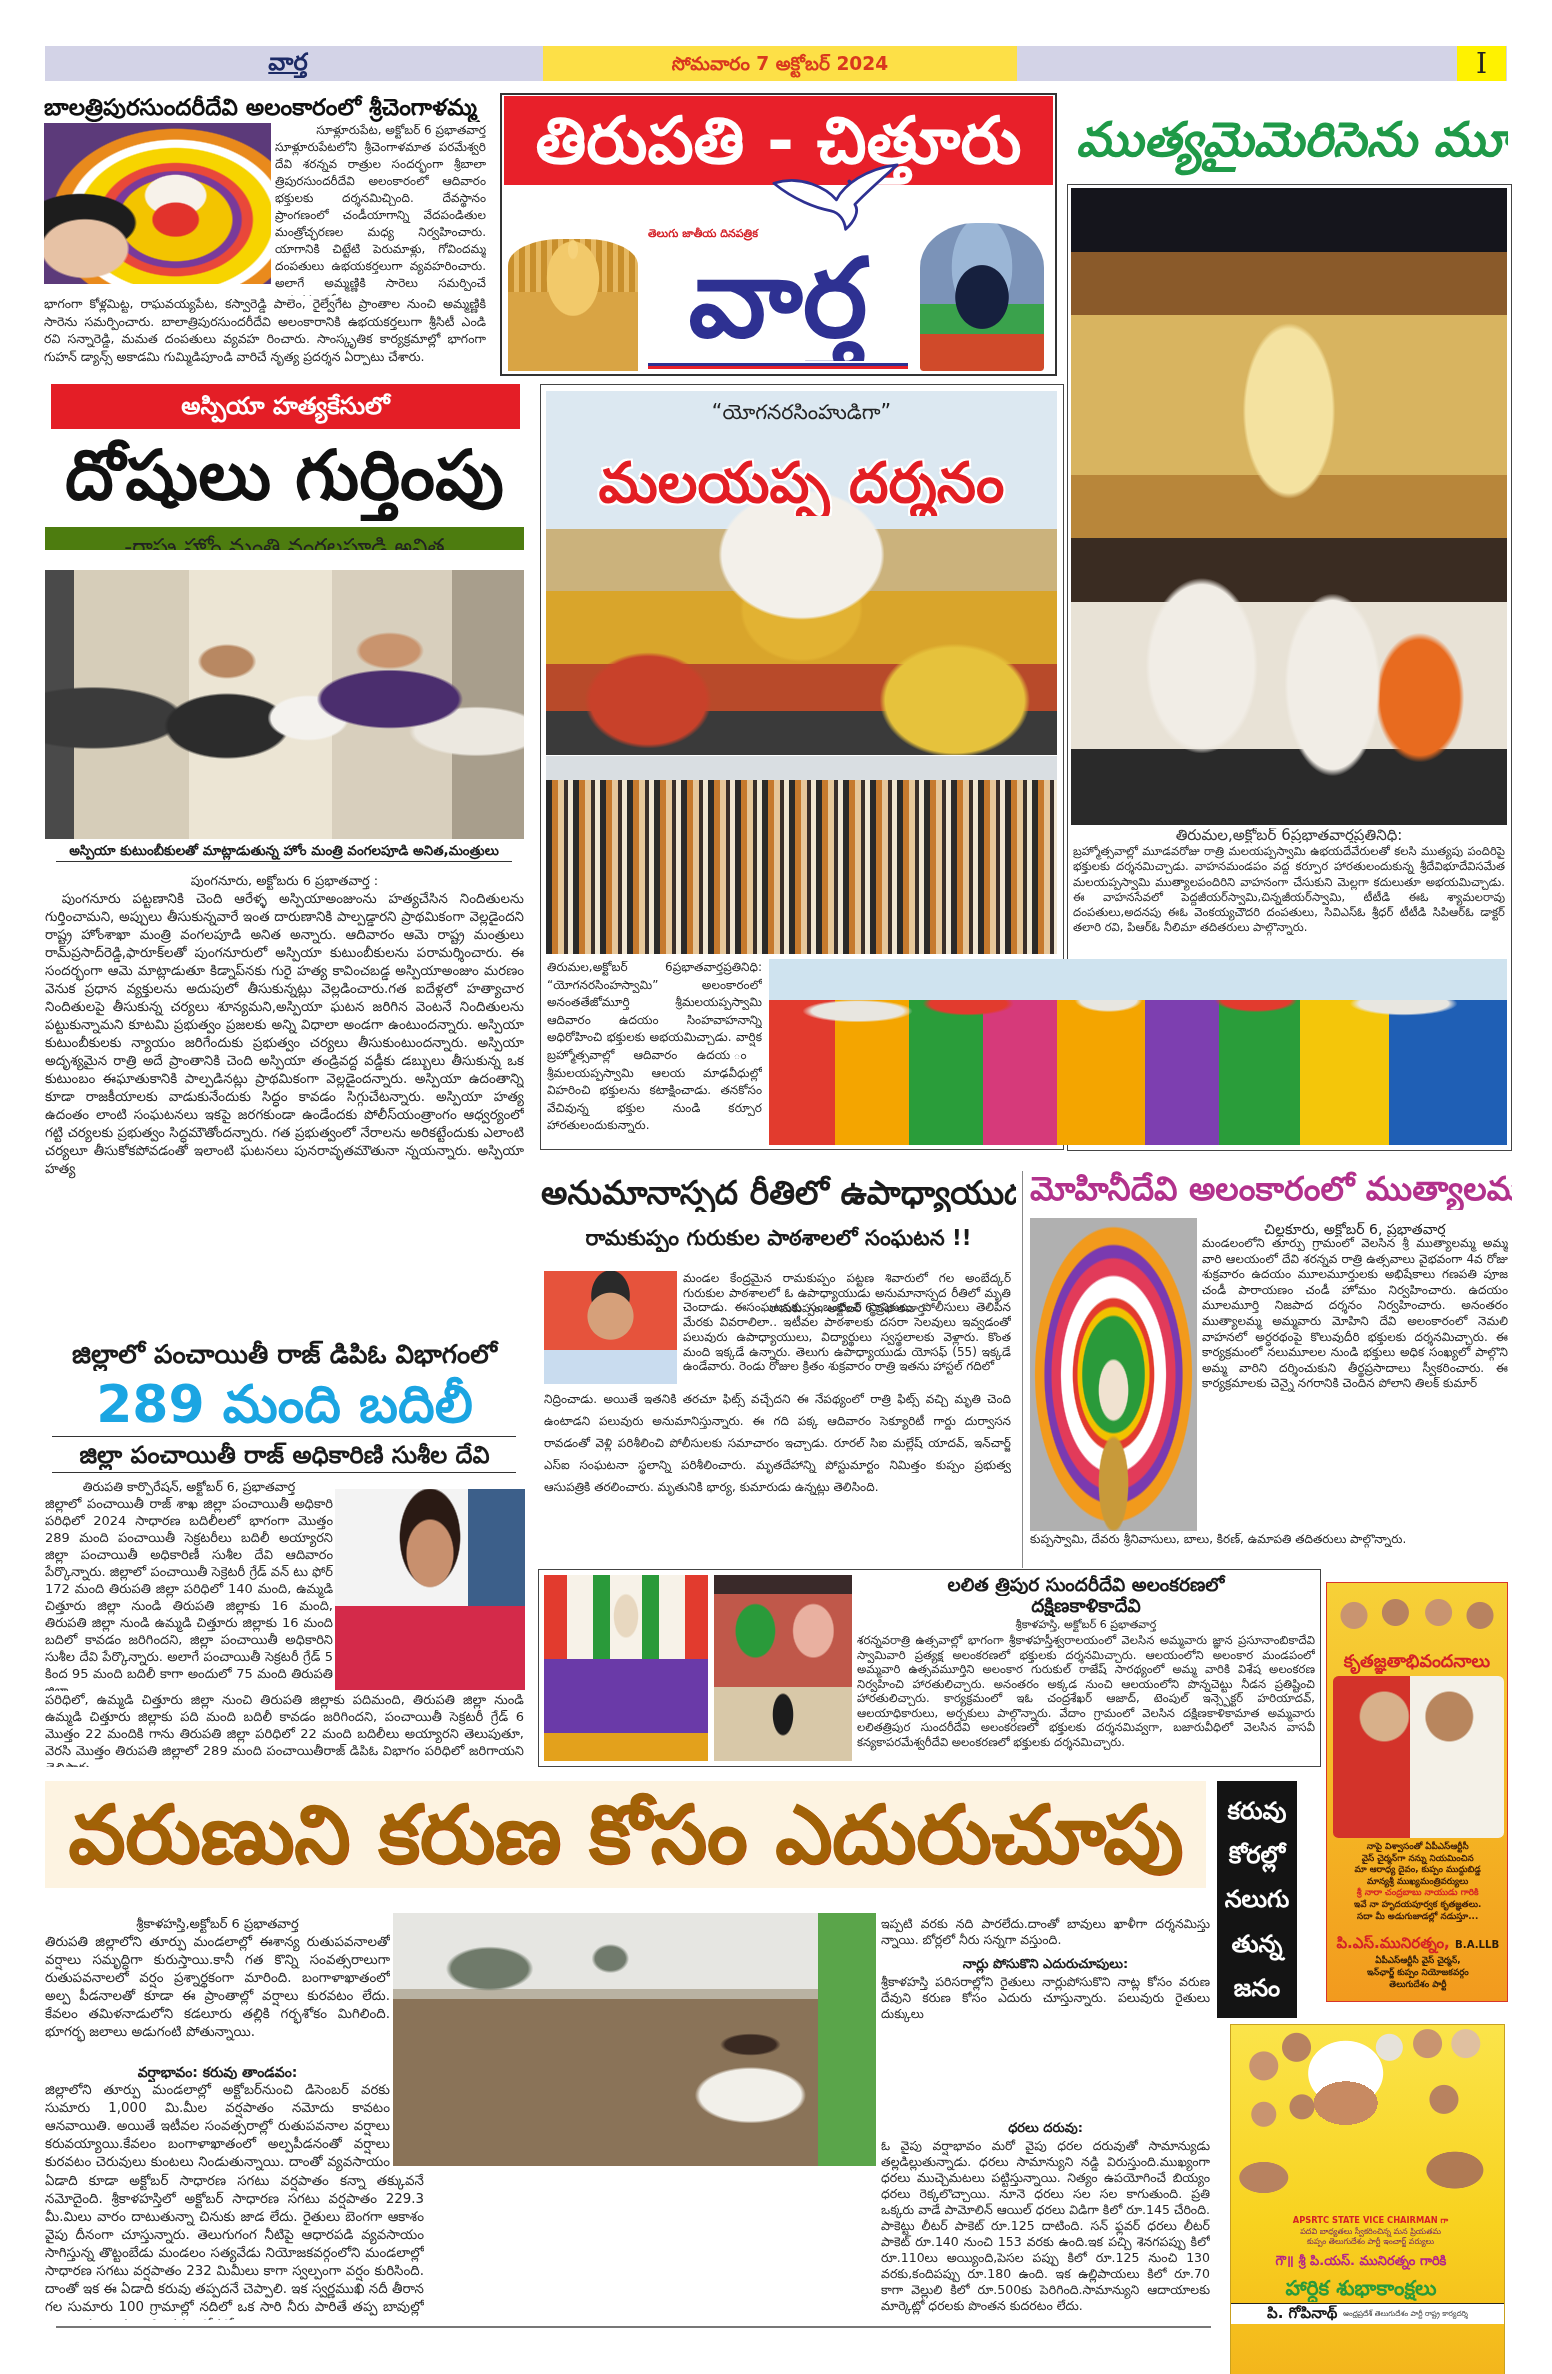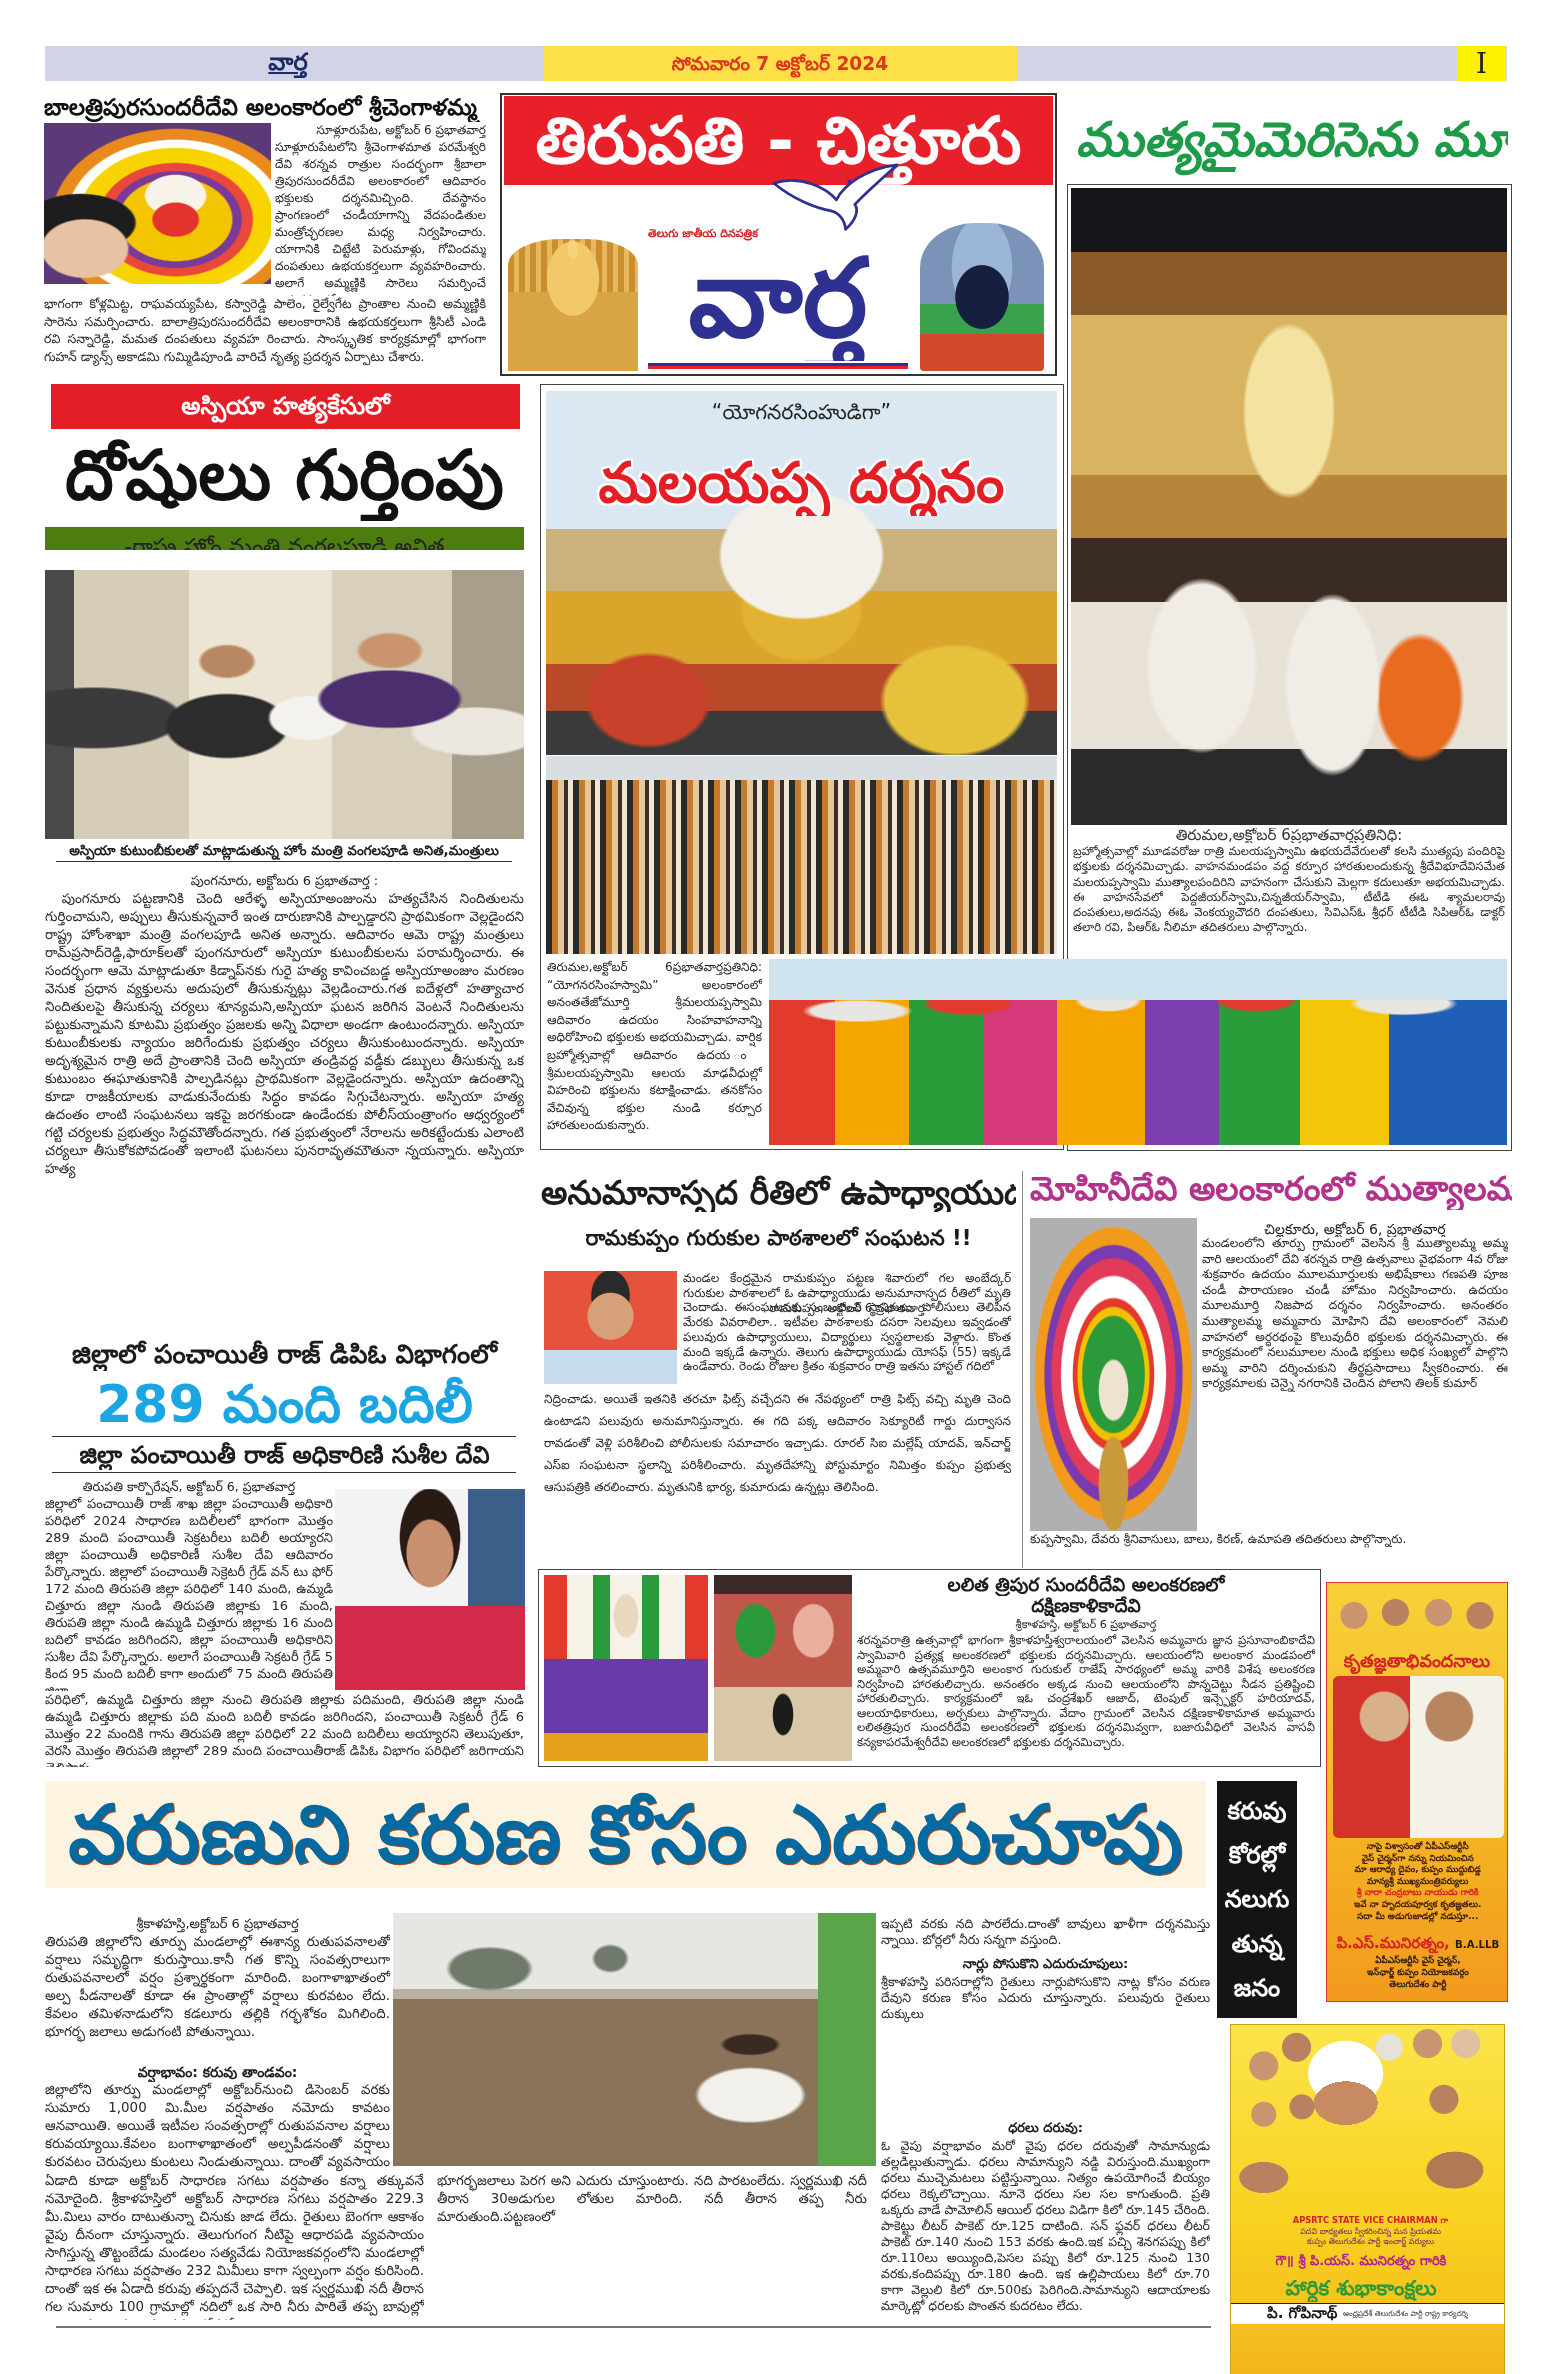"వరుణుని కరుణ కోసం ఎదురుచూపు" .dr-head { color: #0369a1 -> #a16207 }
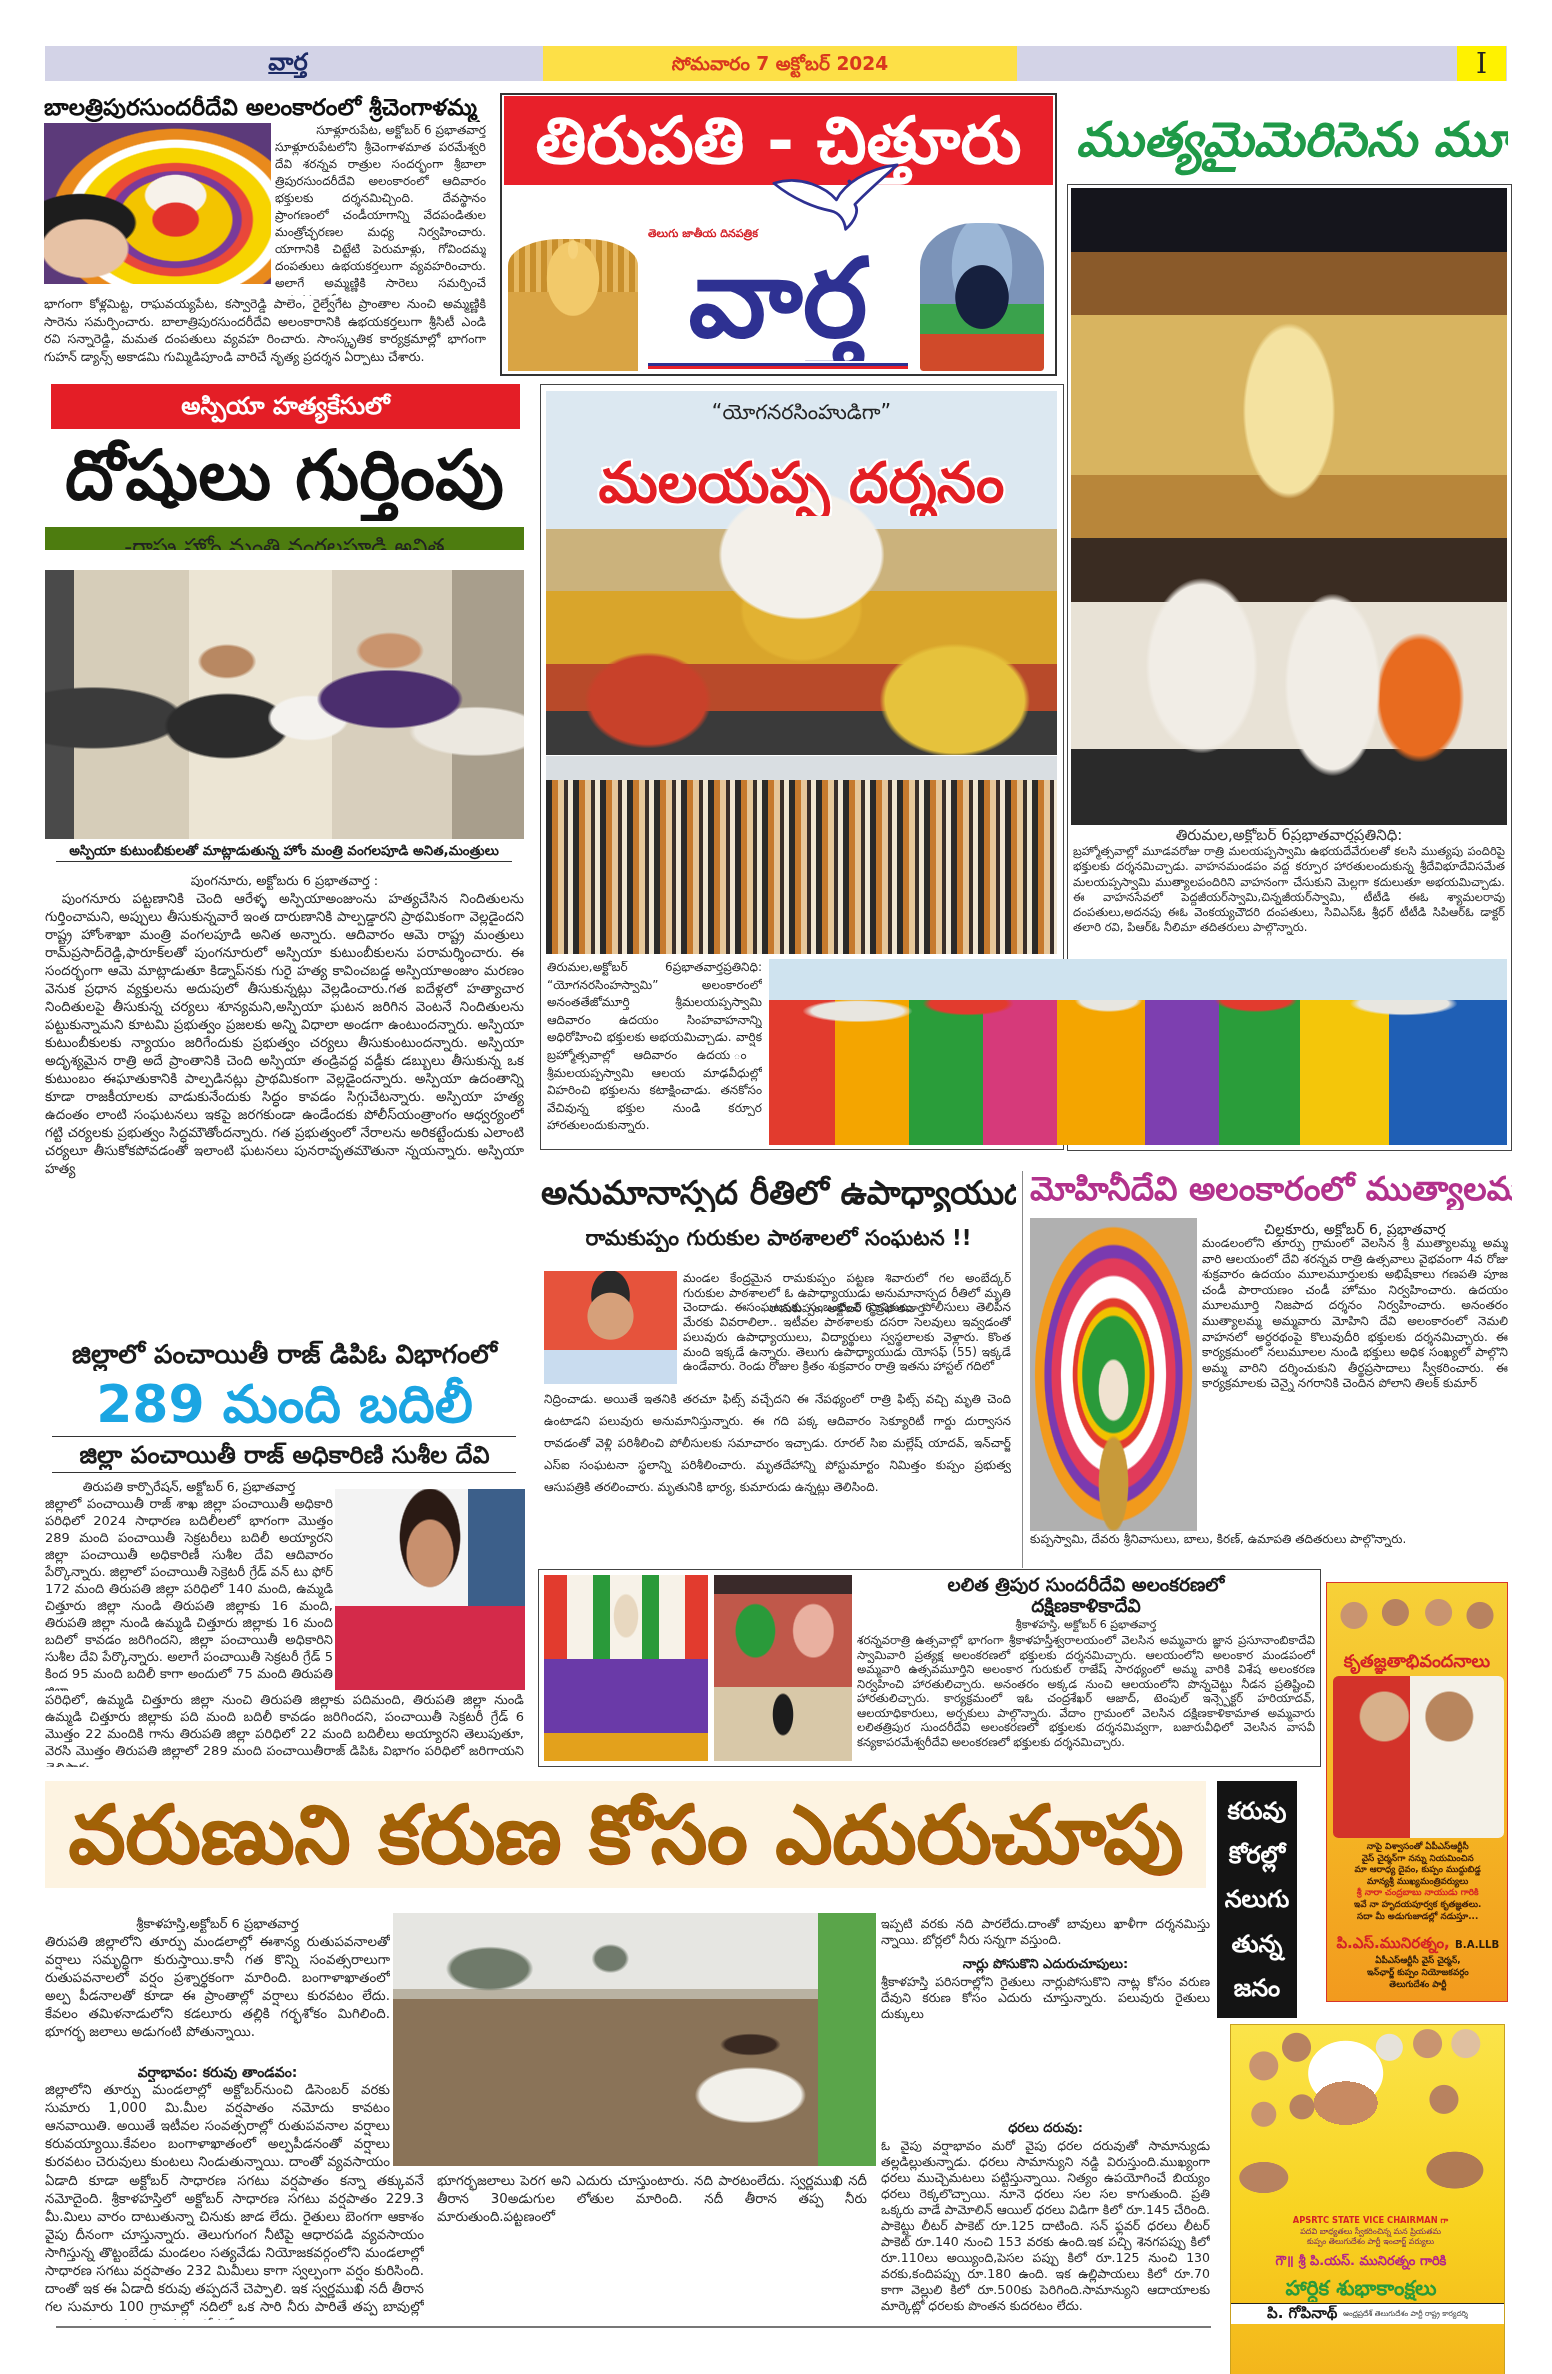"భూగర్భజలాలు పెరగ అని ఎదురు చూస్తుంటారు." div.a { html: <div>భూగర్భజలాలు పెరగ అని ఎదురు చూస్తుంటారు. నది పారటంలేదు. స్వర్ణముఖి నదీ తీరాన 30అడుగుల లోతుల మారింది. నదీ తీరాన తప్ప నీరు మారుతుంది.పట్టణంలో</div> -> none }
